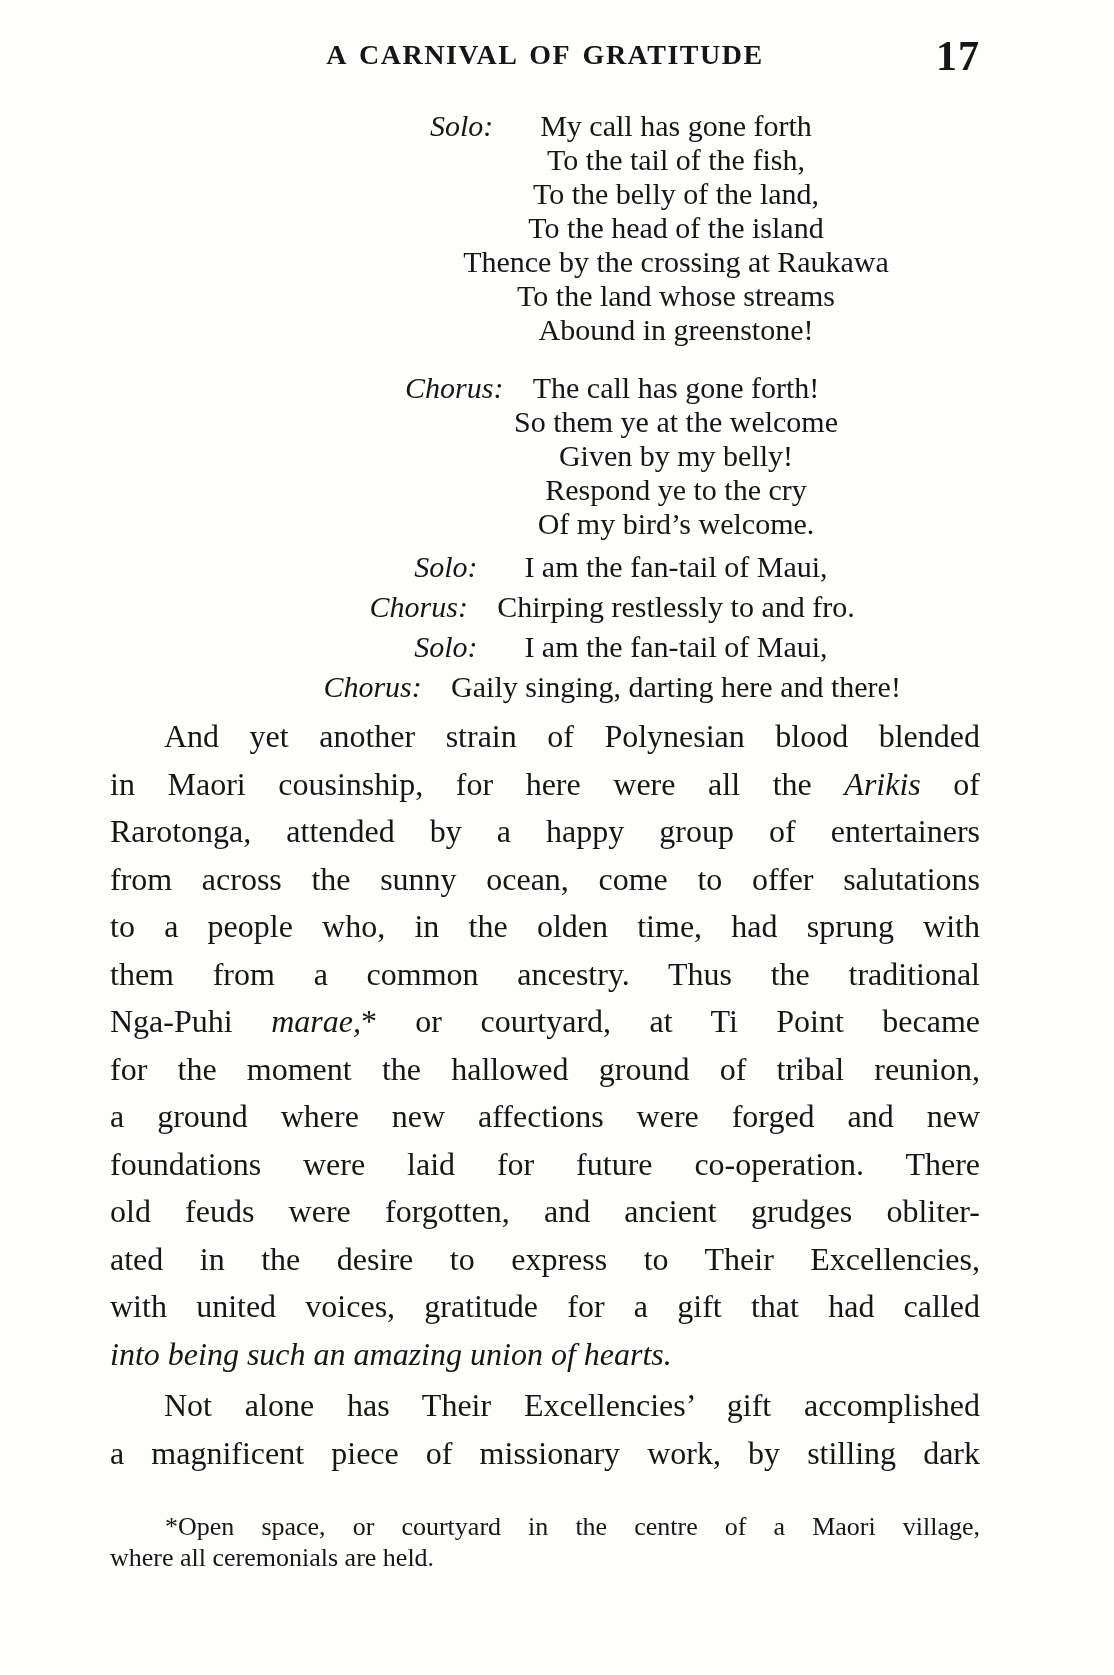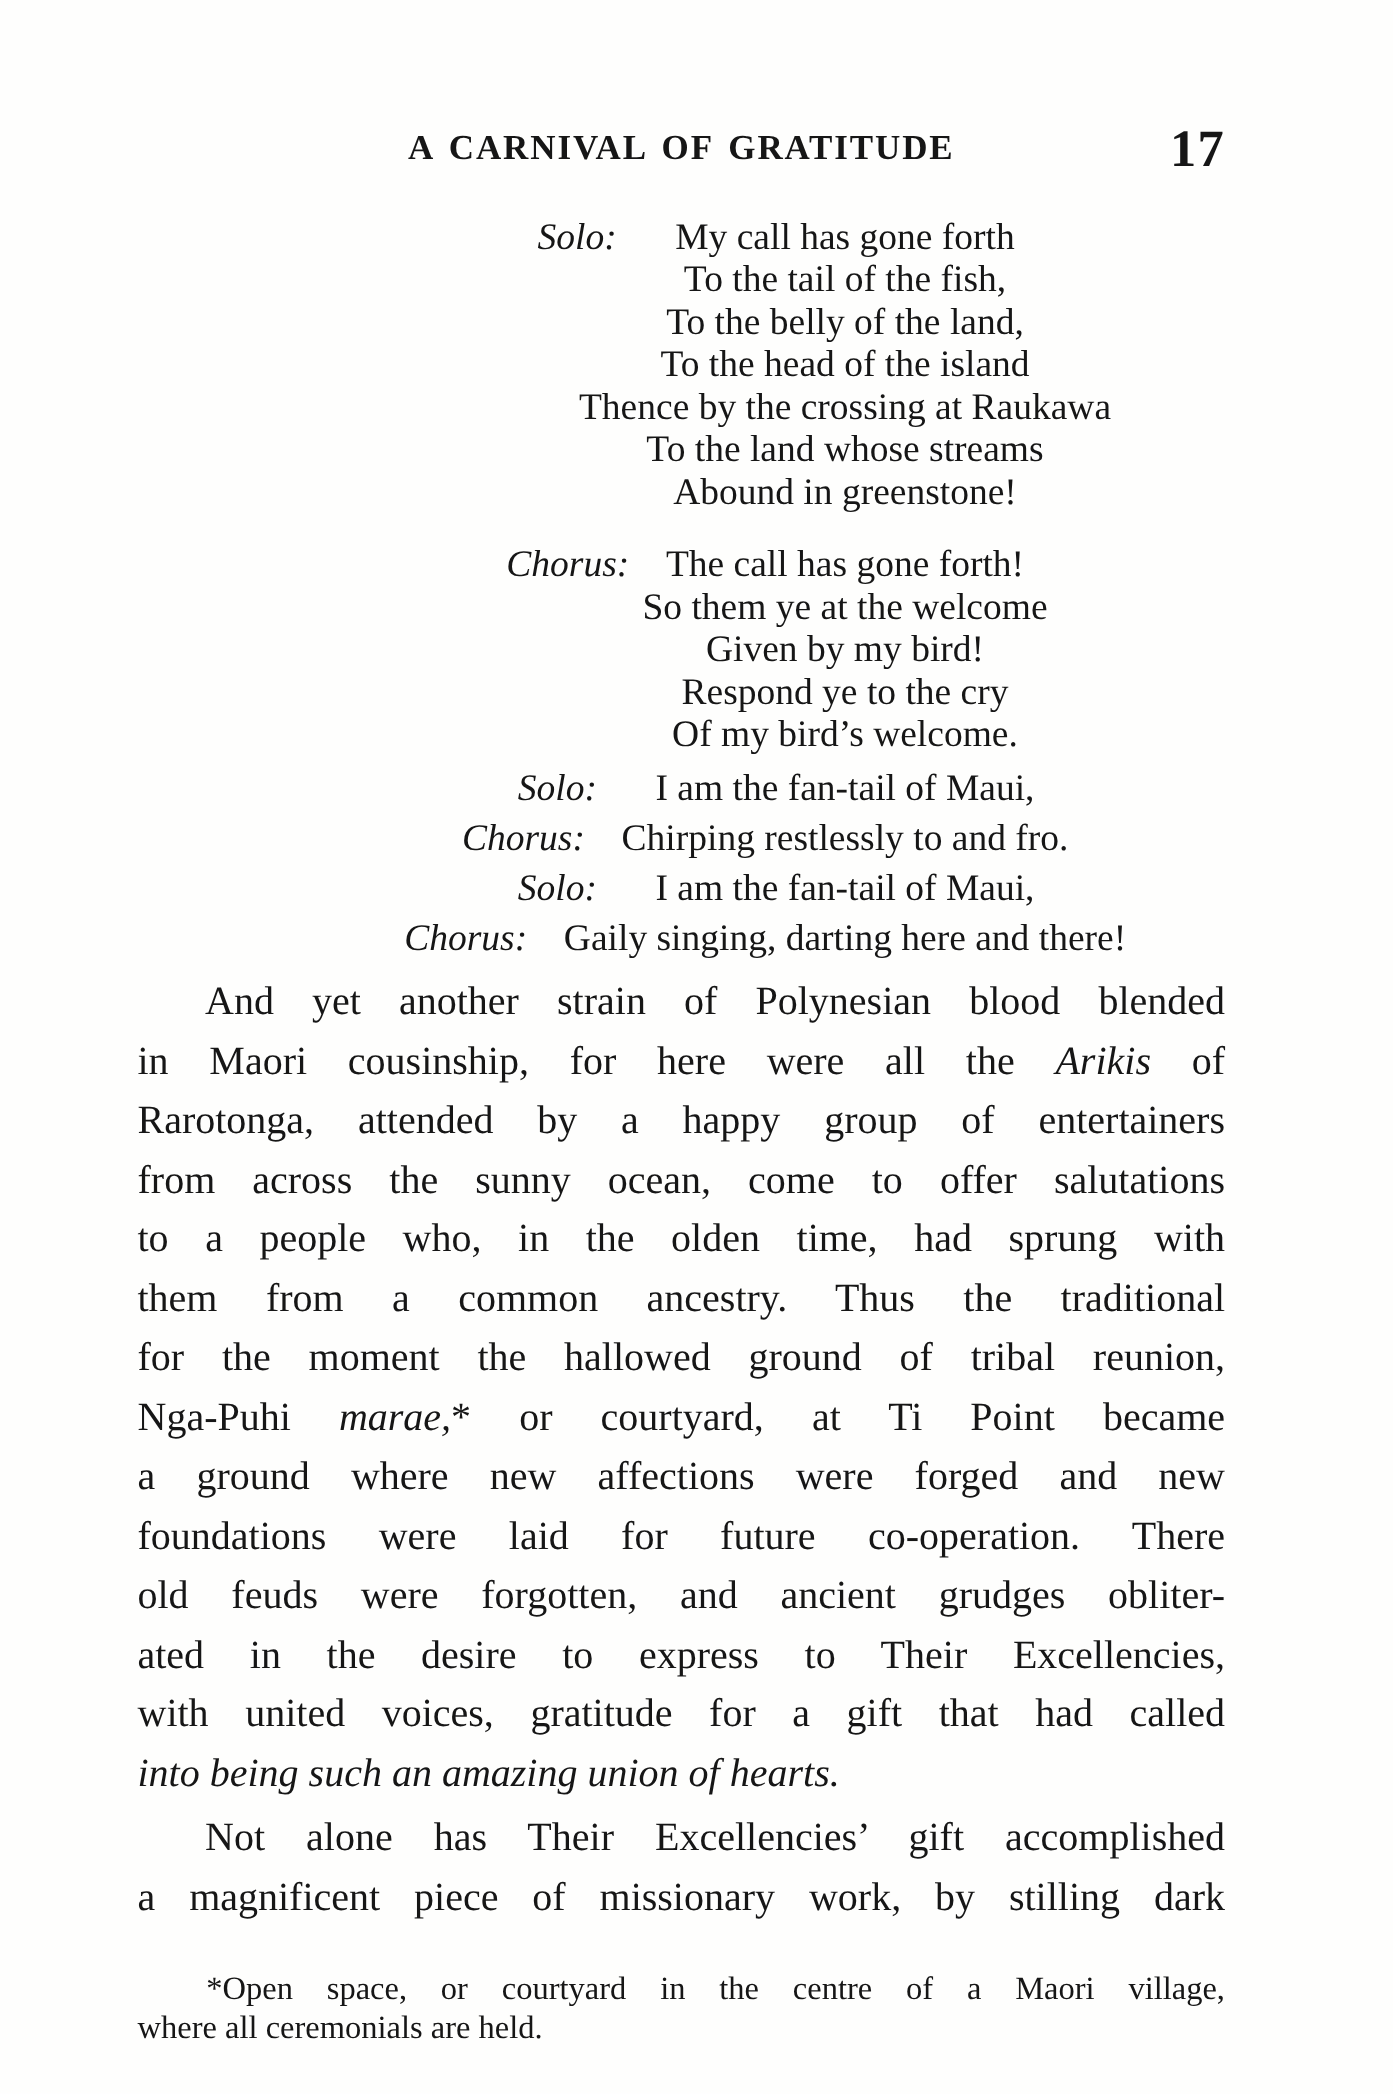"A CARNIVAL OF GRATITUDE" .sheet { padding: 104px 134px 0 110px -> 40px 134px 0 110px }
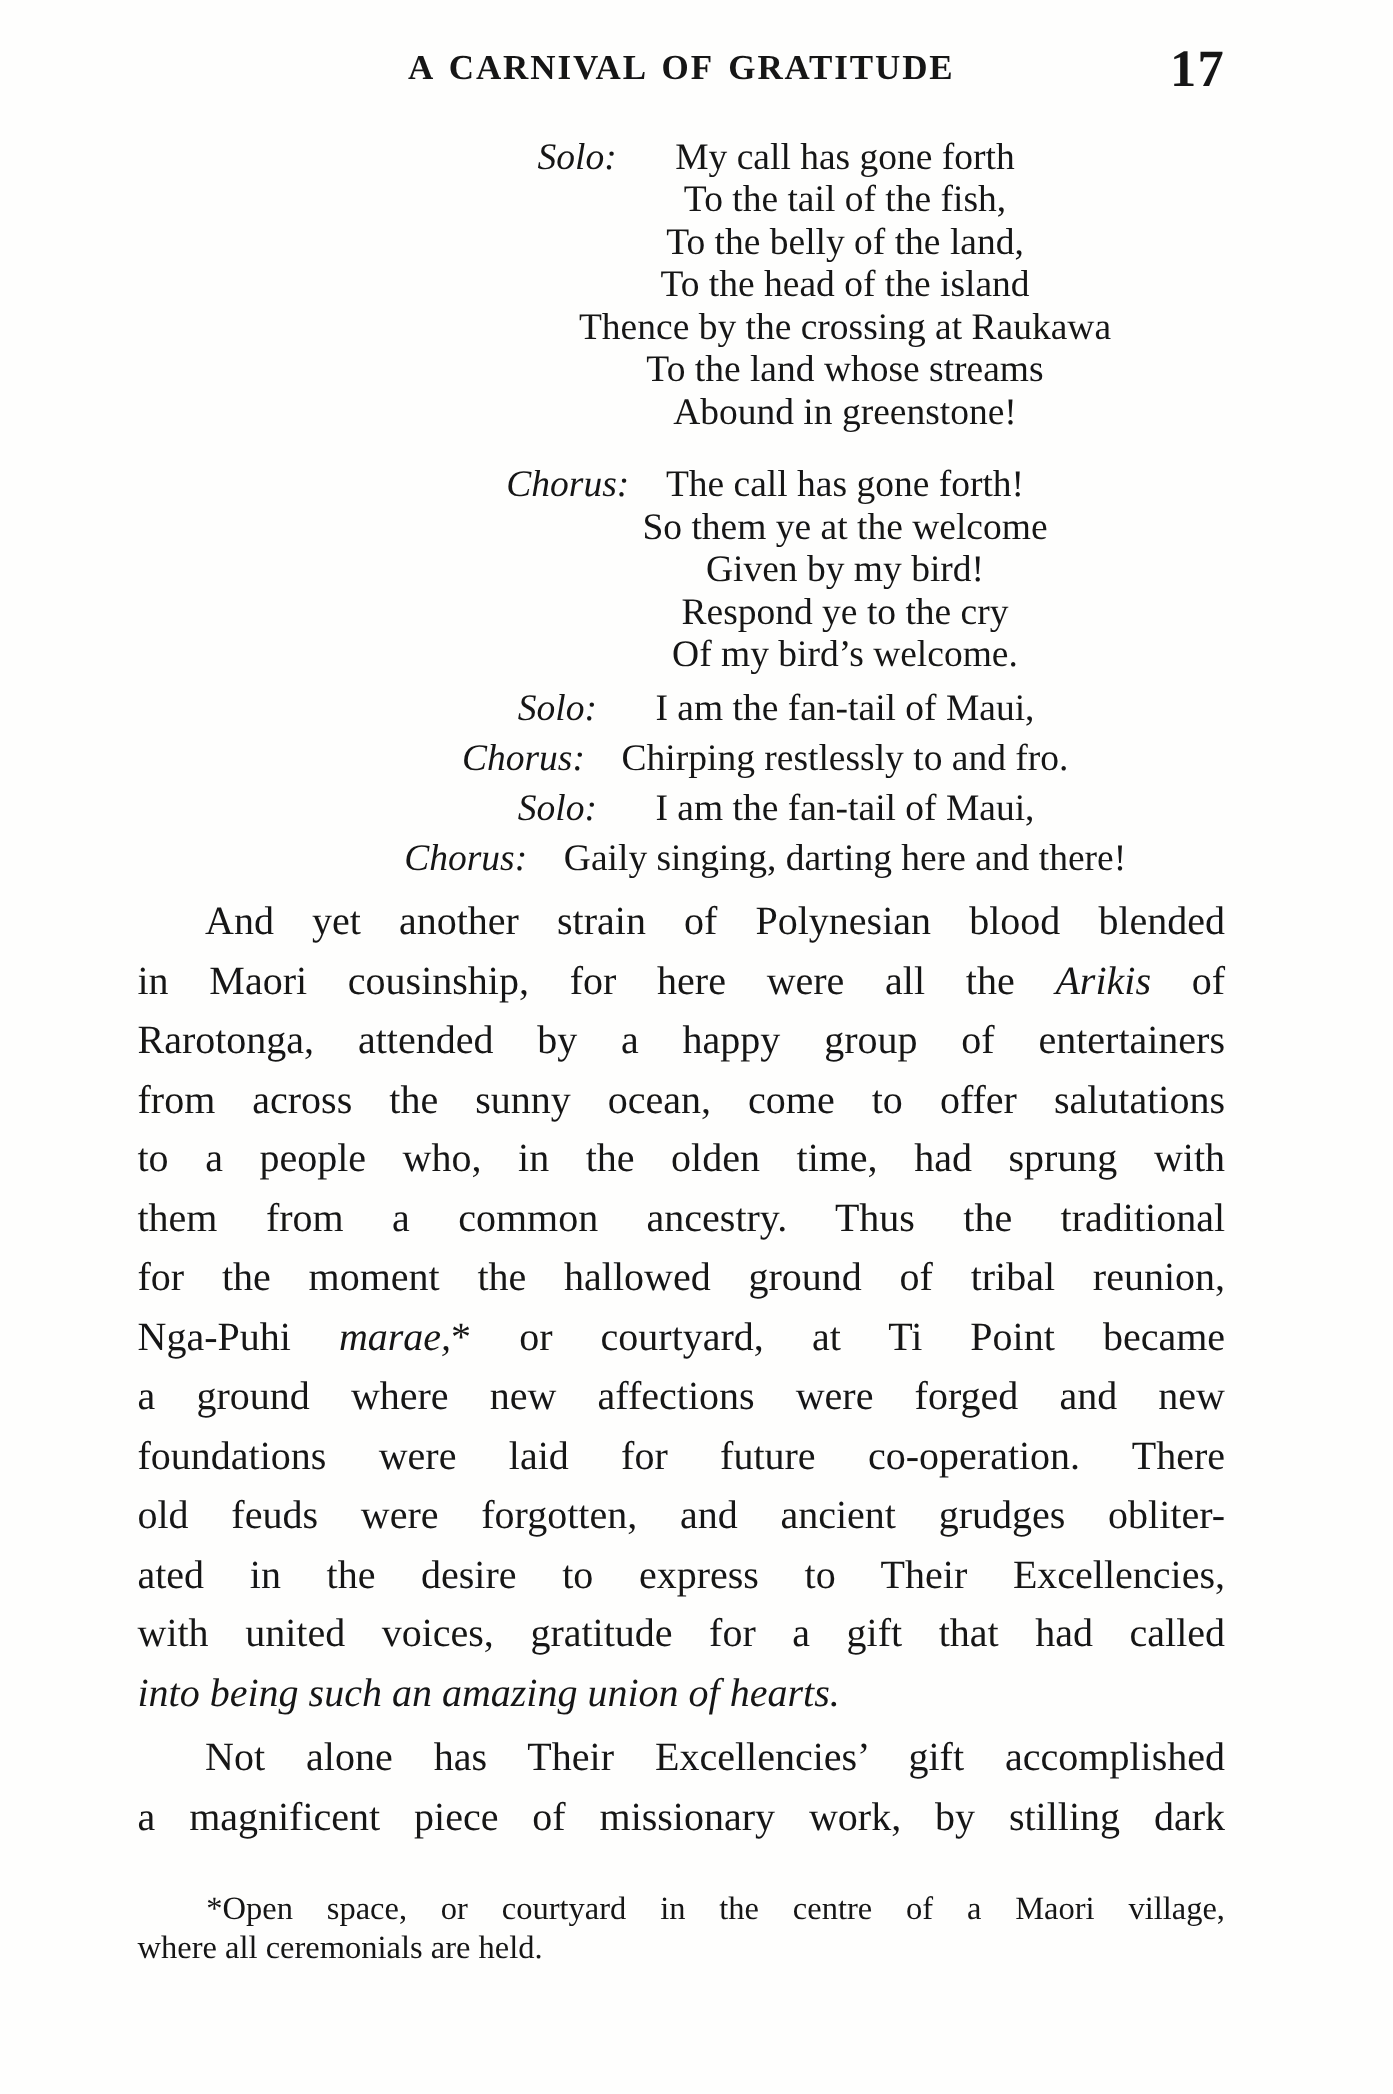"Given by my bird!" span { text: bird -> belly }
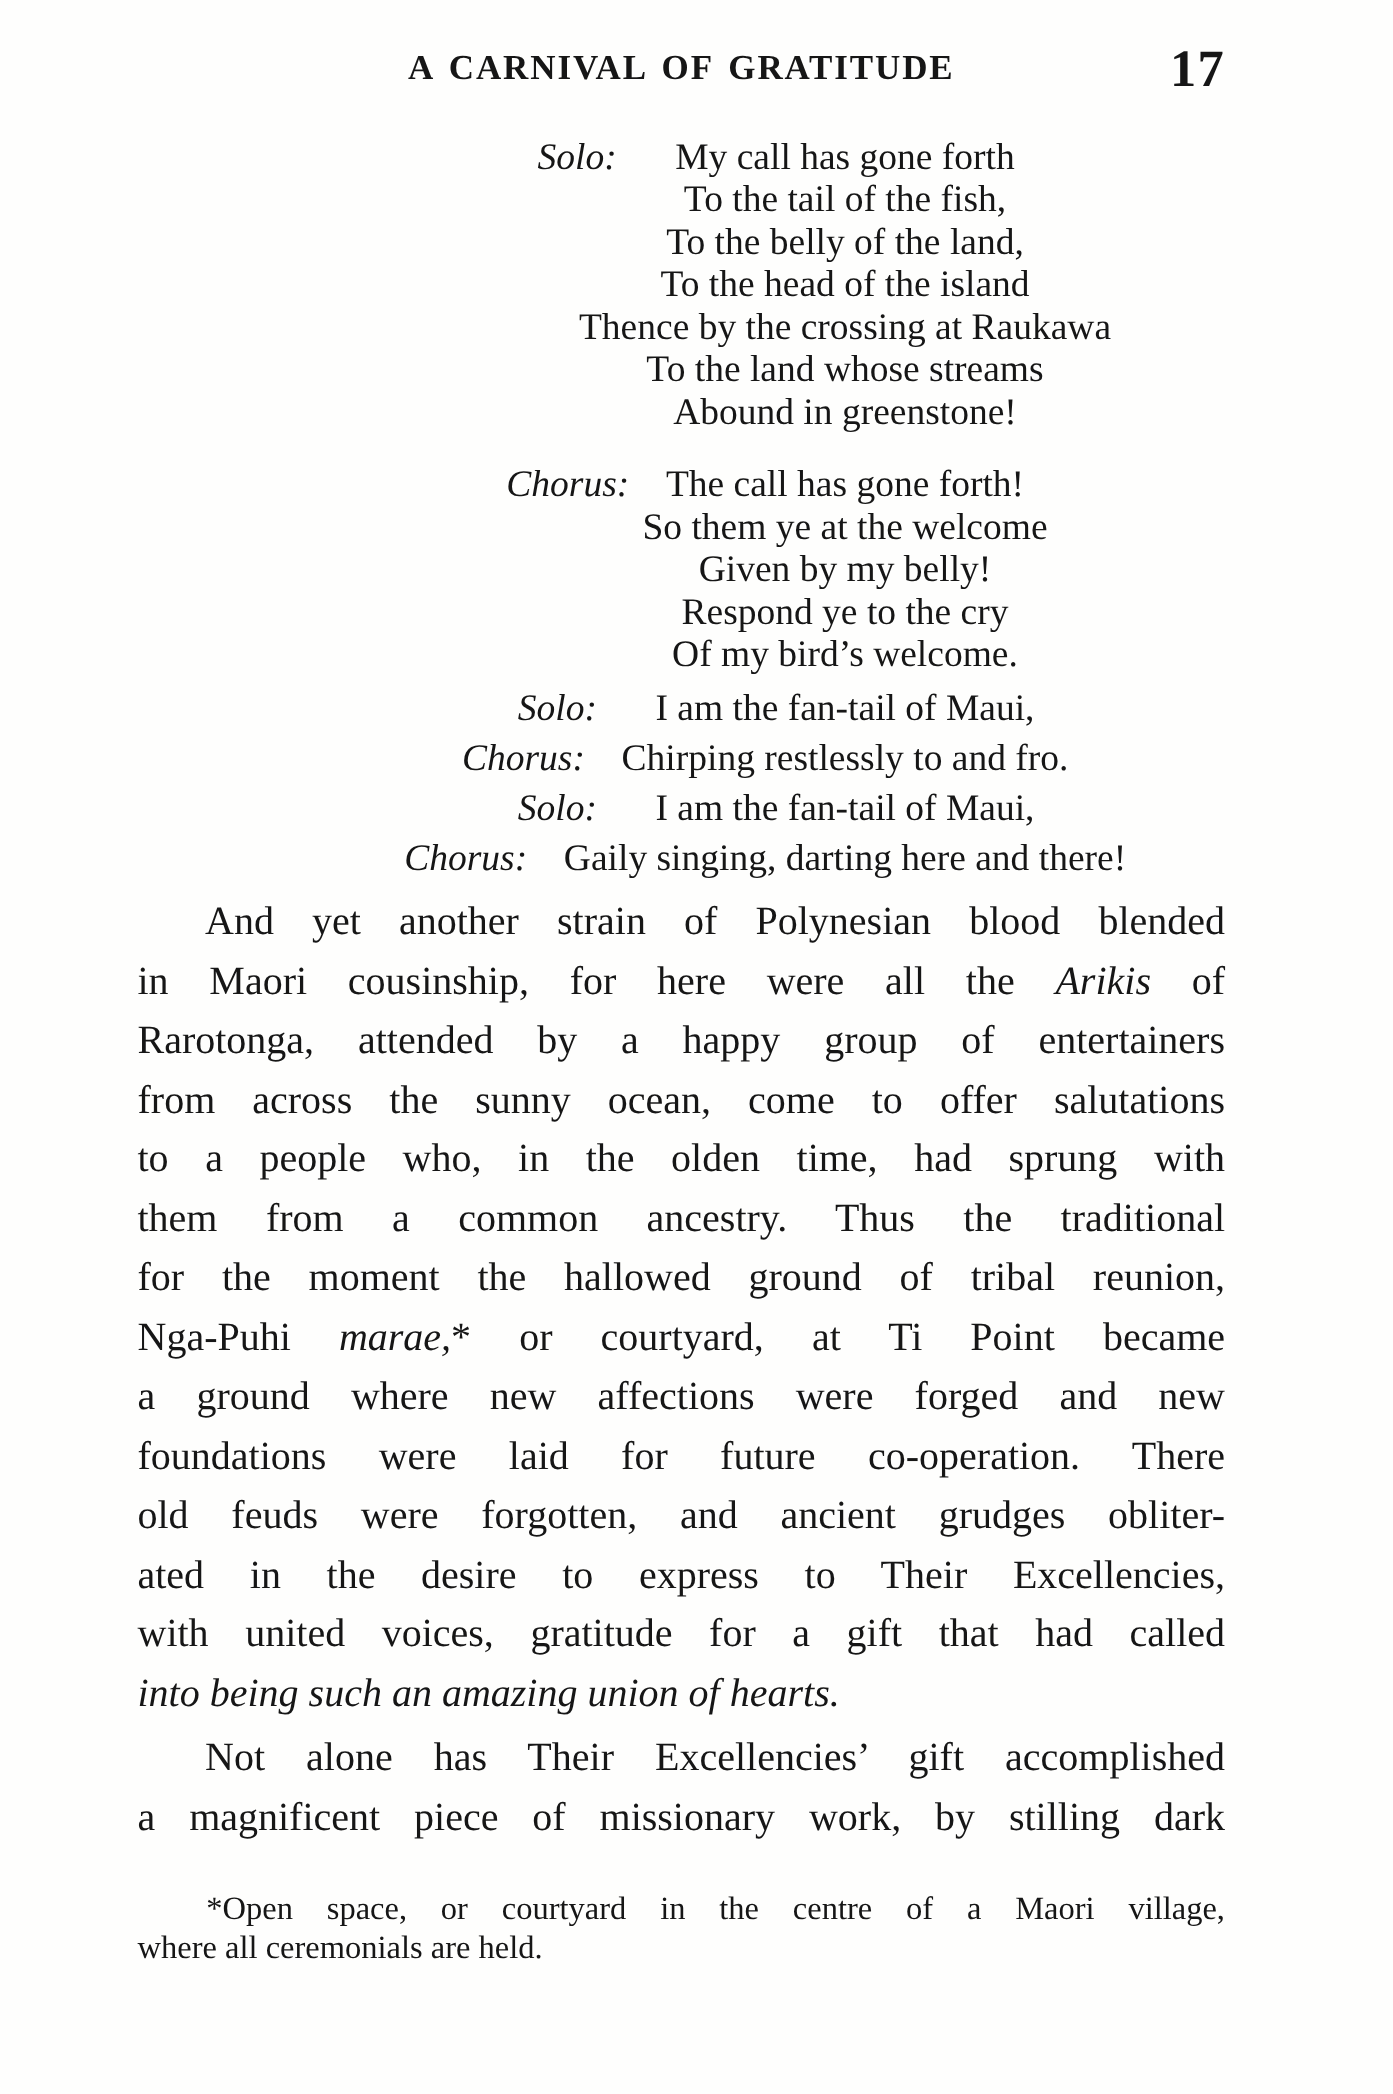"for the moment the hallowed" div.bline { order: before "Nga-Puhi marae,* or courtyard, at" -> after "Nga-Puhi marae,* or courtyard, at" }
